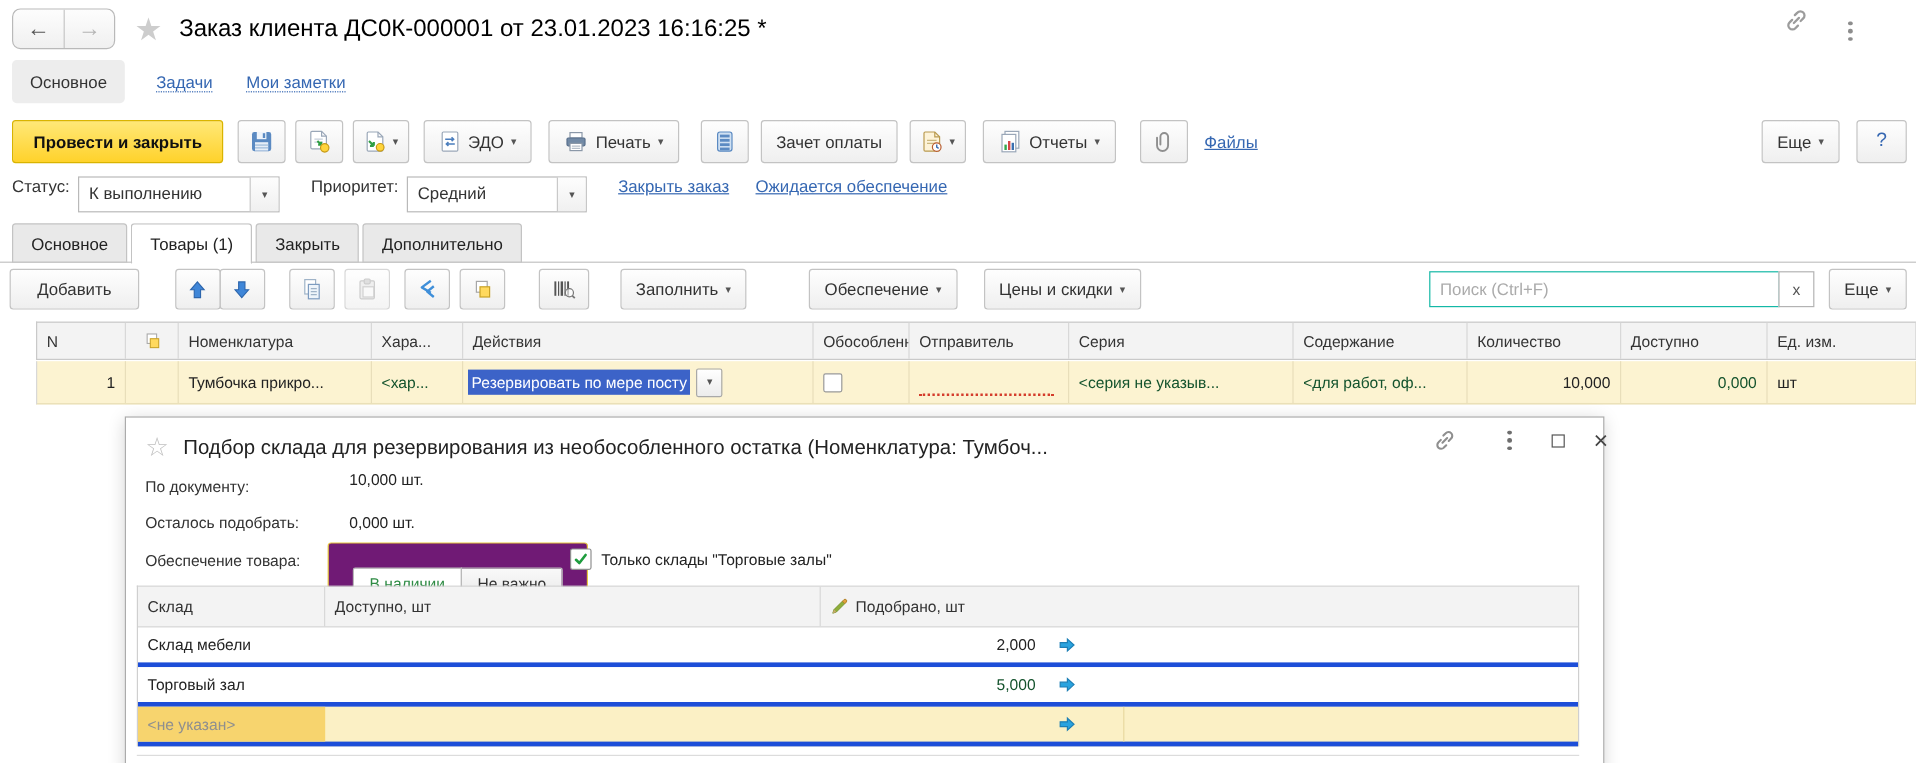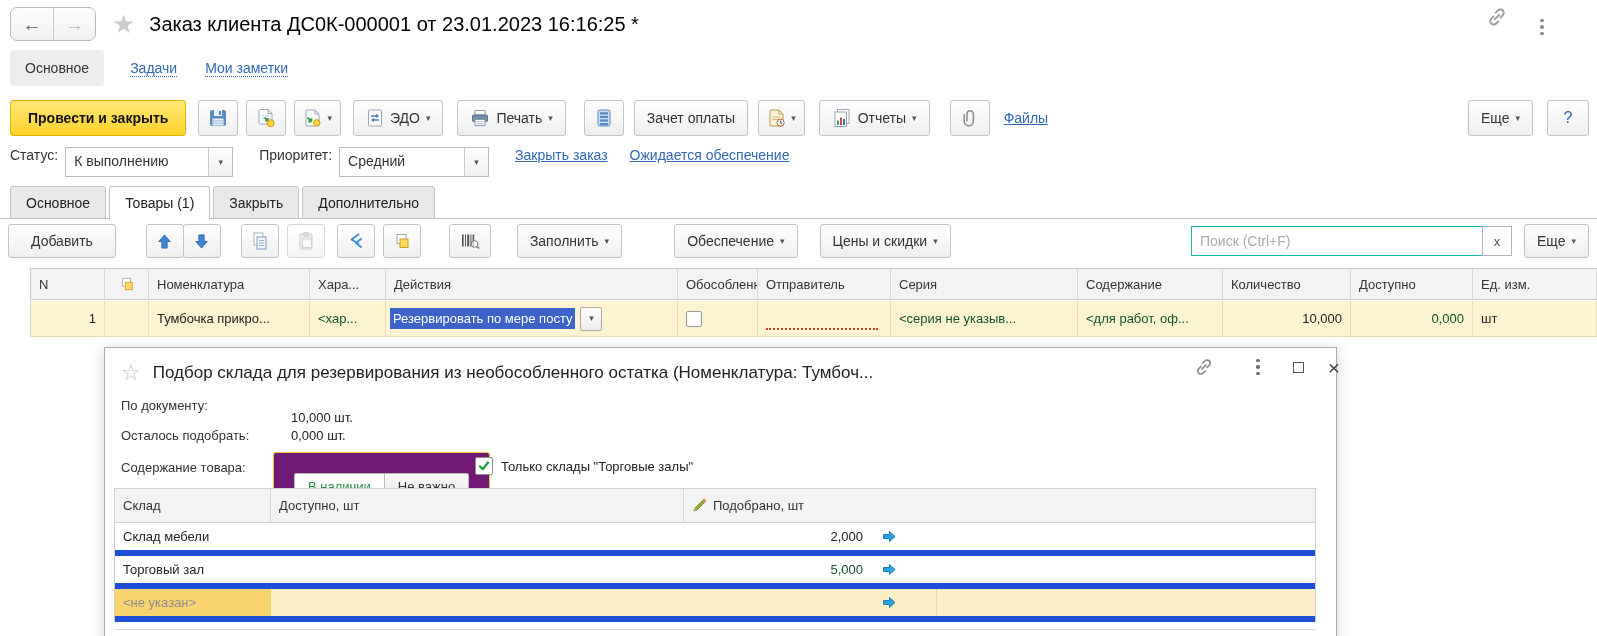"10,000 шт." span.d-value { top: 62px -> 44px }
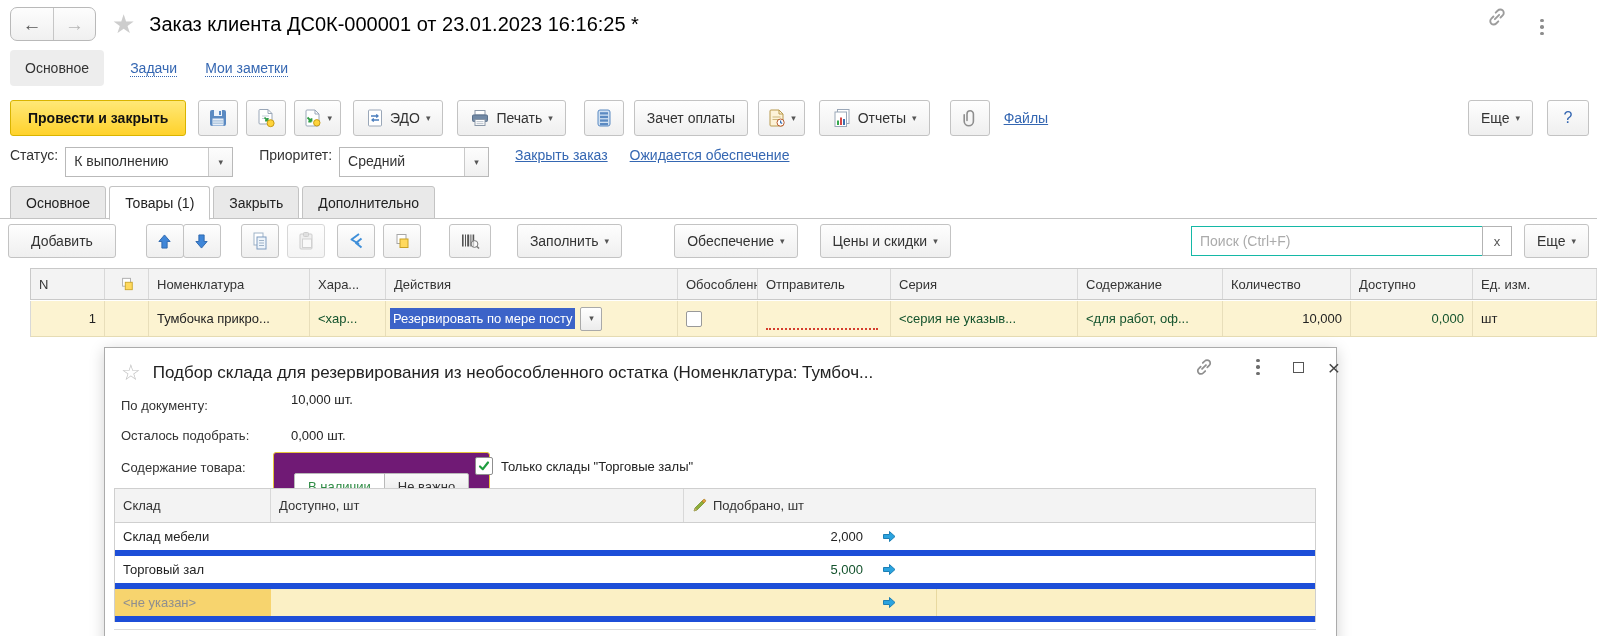"Содержание товара:" span.d-label { text: Содержание -> Обеспечение }
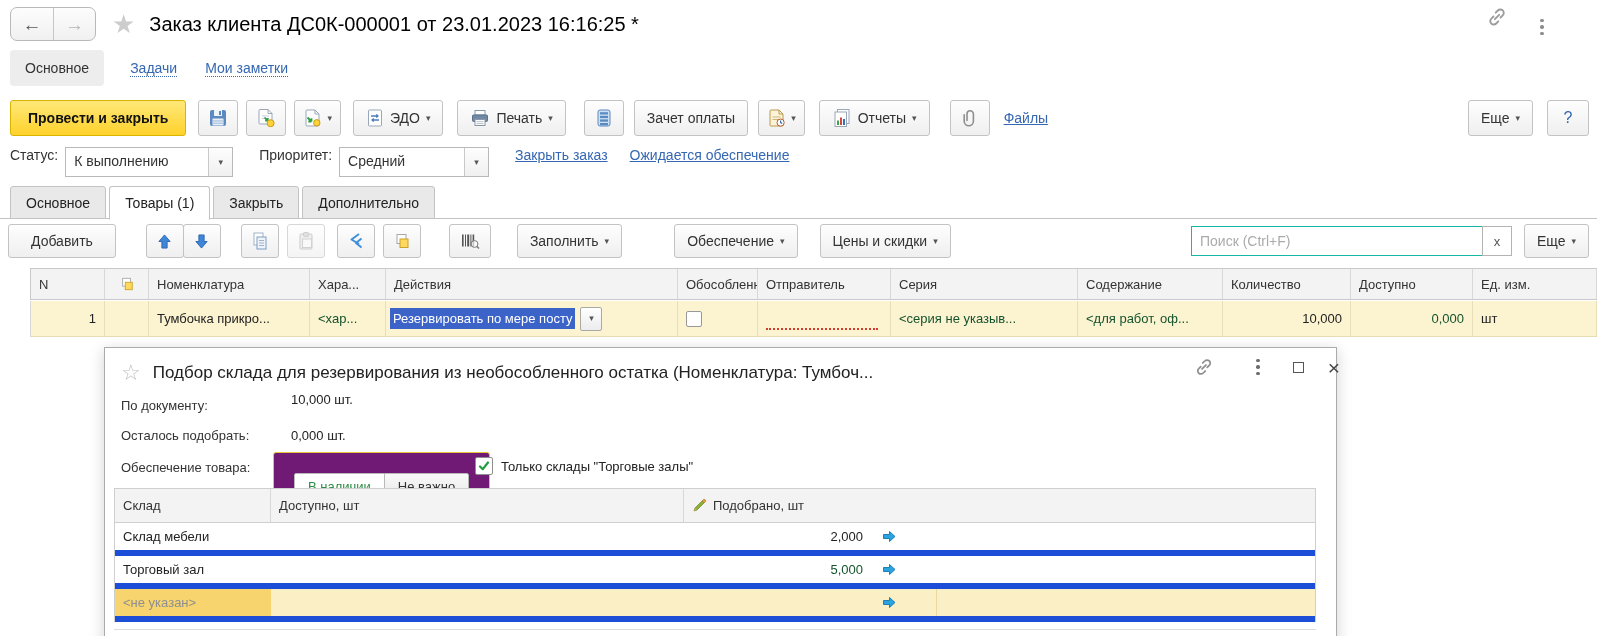"Склад мебели" .d-trow { border-bottom: 6px solid #1d4ed8 -> 4px solid #1d4ed8 }
